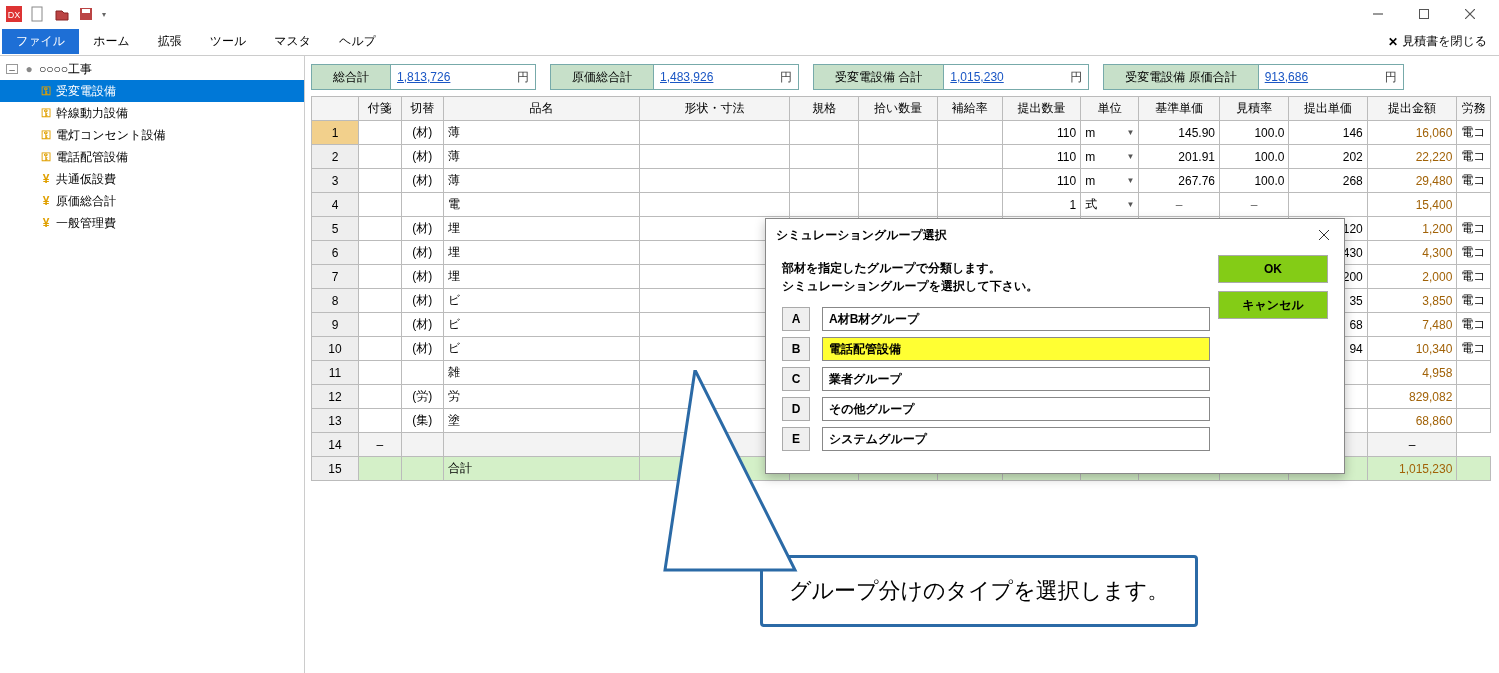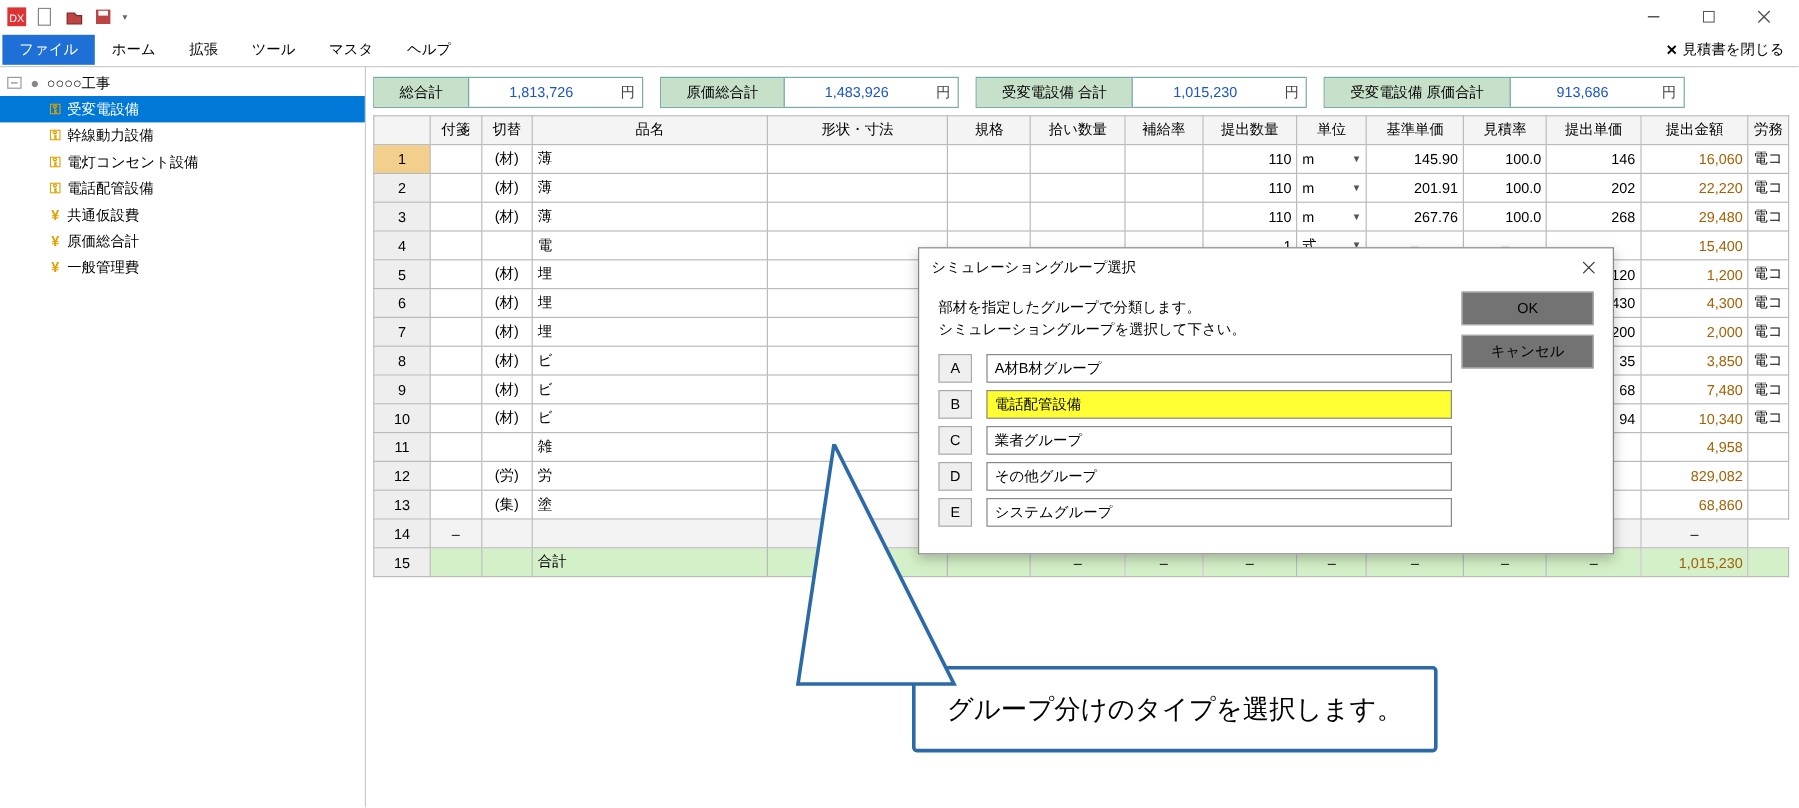"1,813,726" .total-val { padding: 0 18px -> 0 6px; text-align: center -> left; text-decoration: none -> underline }
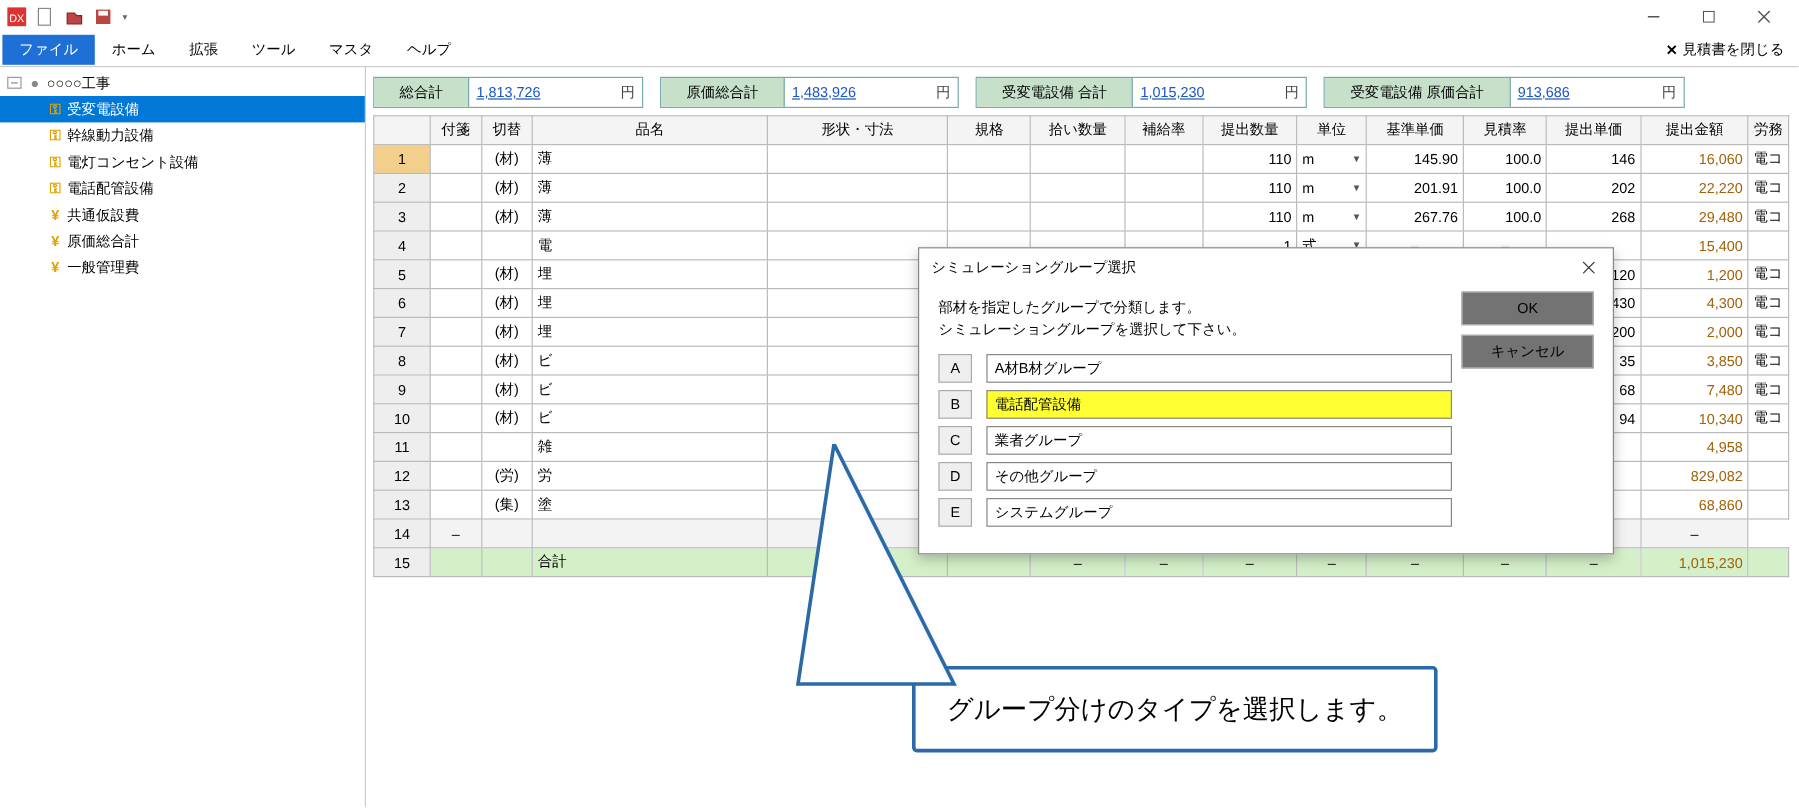"シミュレーショングループ選択" .dialog { font-weight: none -> bold; top: 150px -> 162px }
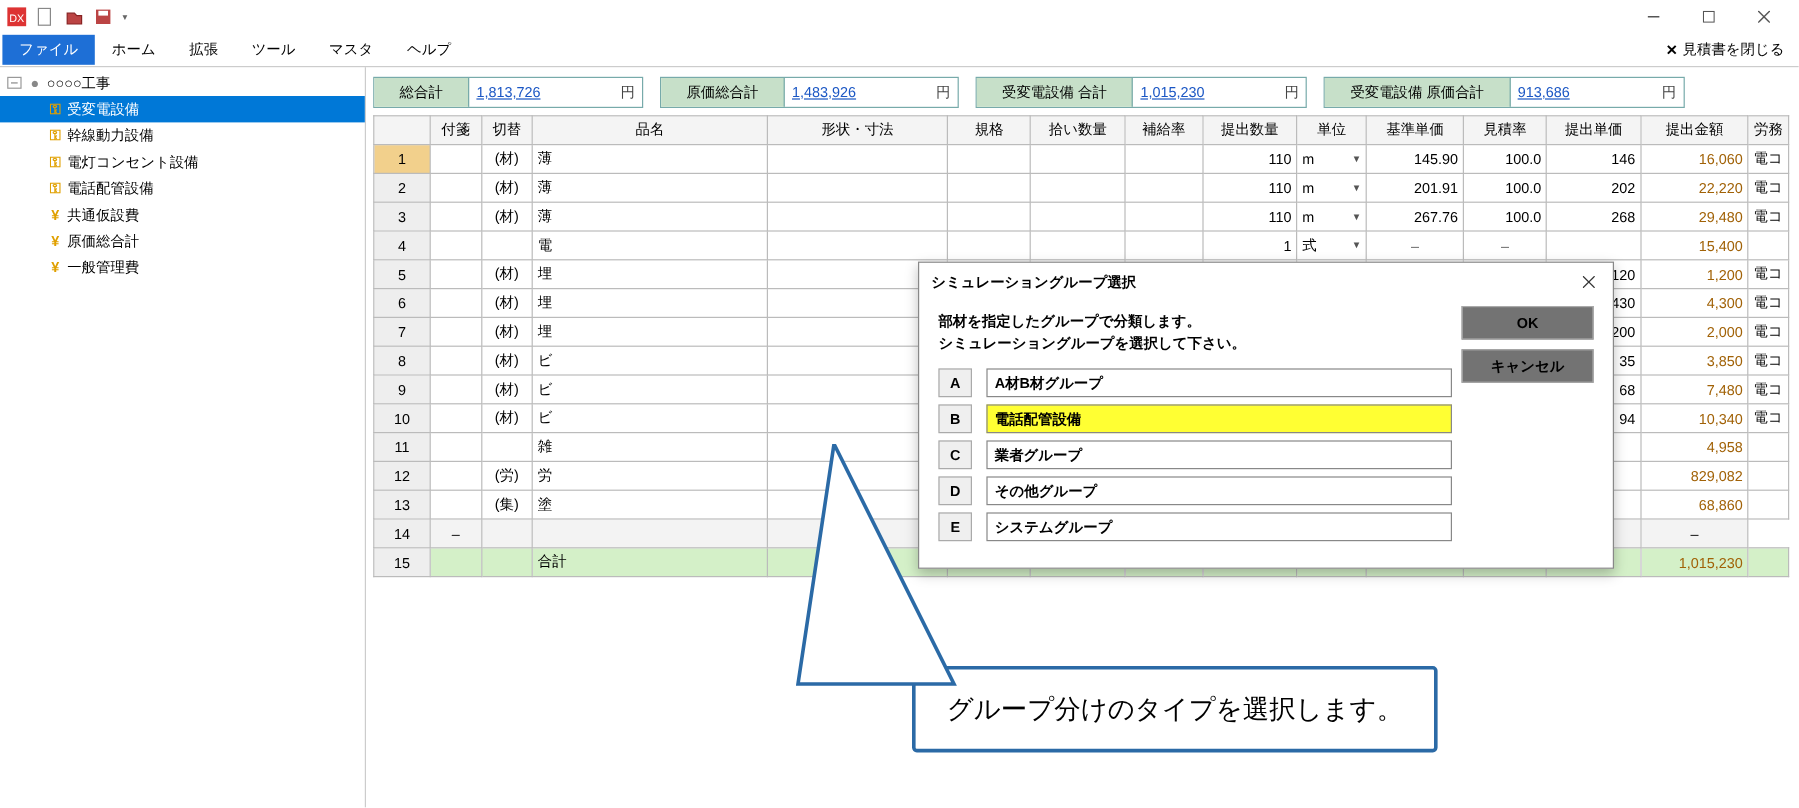"OK" .btn { background: #737373 -> #84cc16 }
